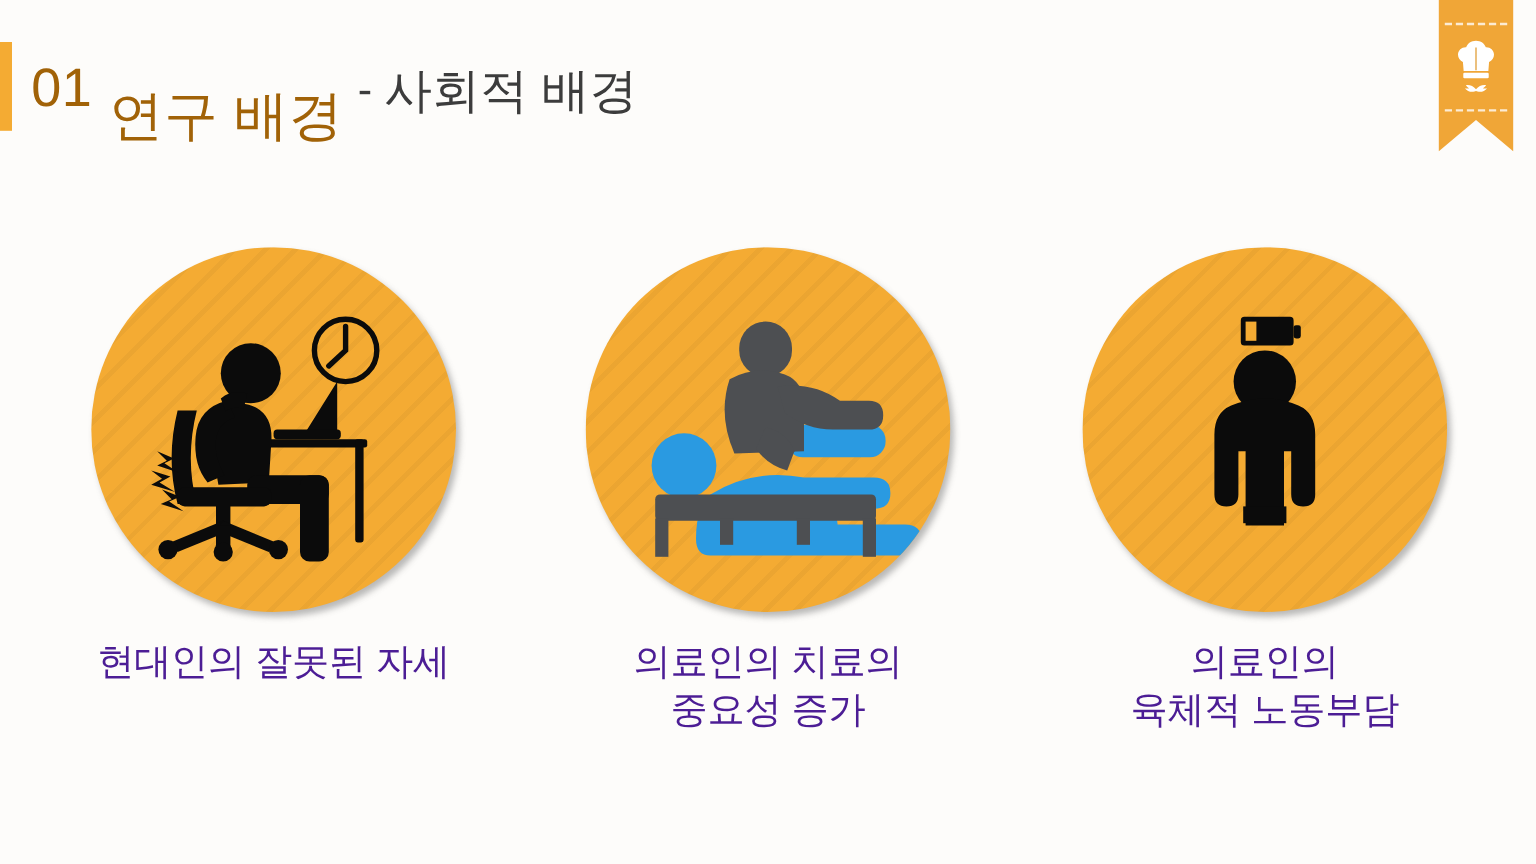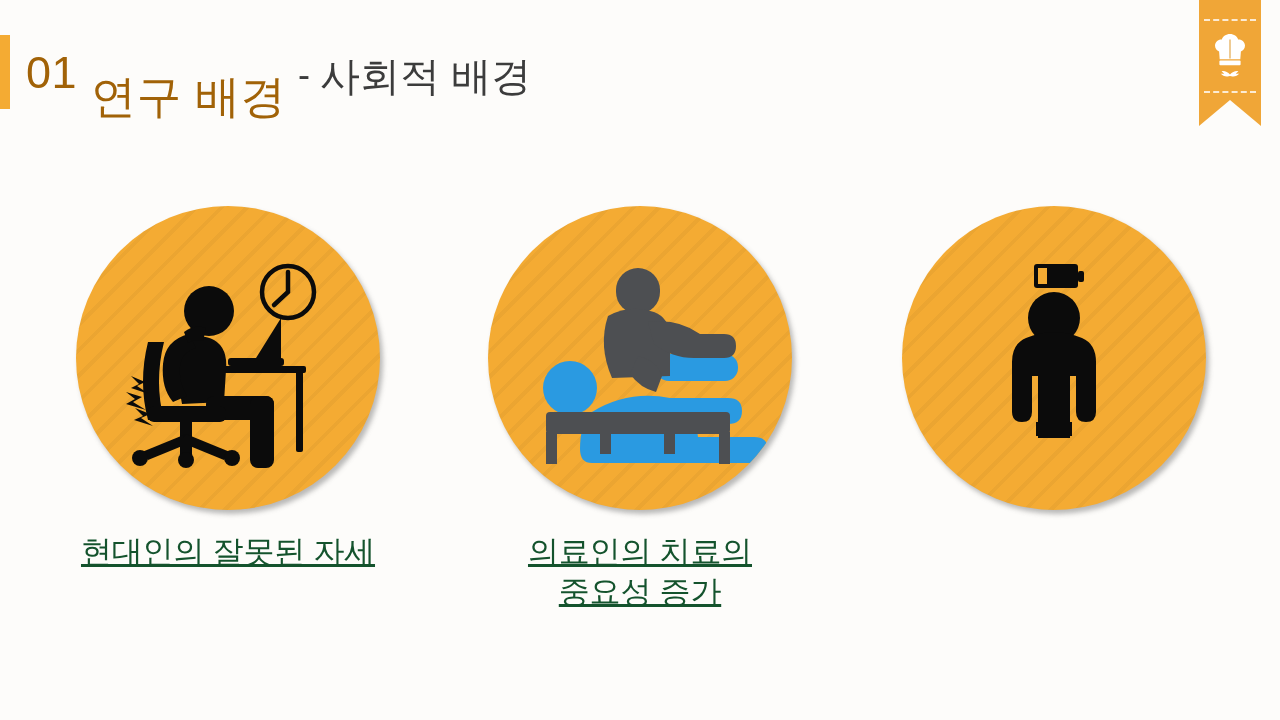"현대인의 잘못된 자세" .caption { color: #14532d -> #4c1d95; text-decoration: underline -> none }
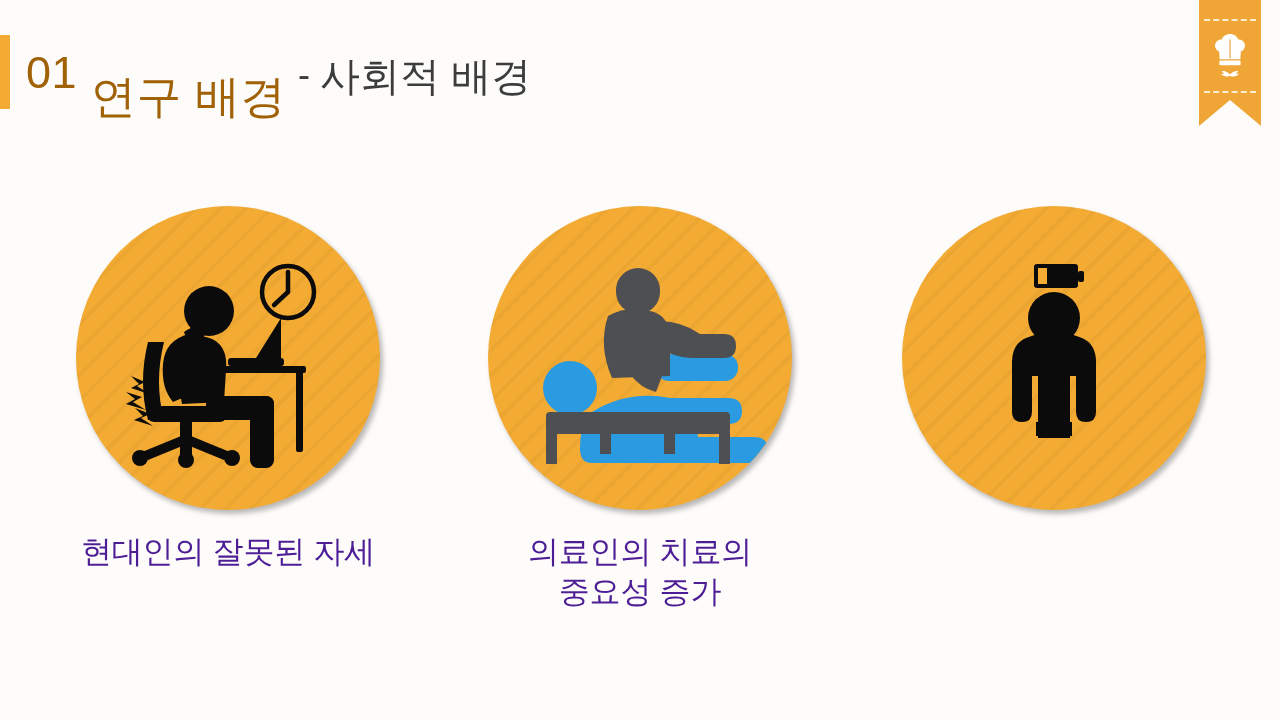"의료인의" div.caption { html: none -> <div> <span>의료인의</span> <span>육체적 노동부담</span> </div> }
